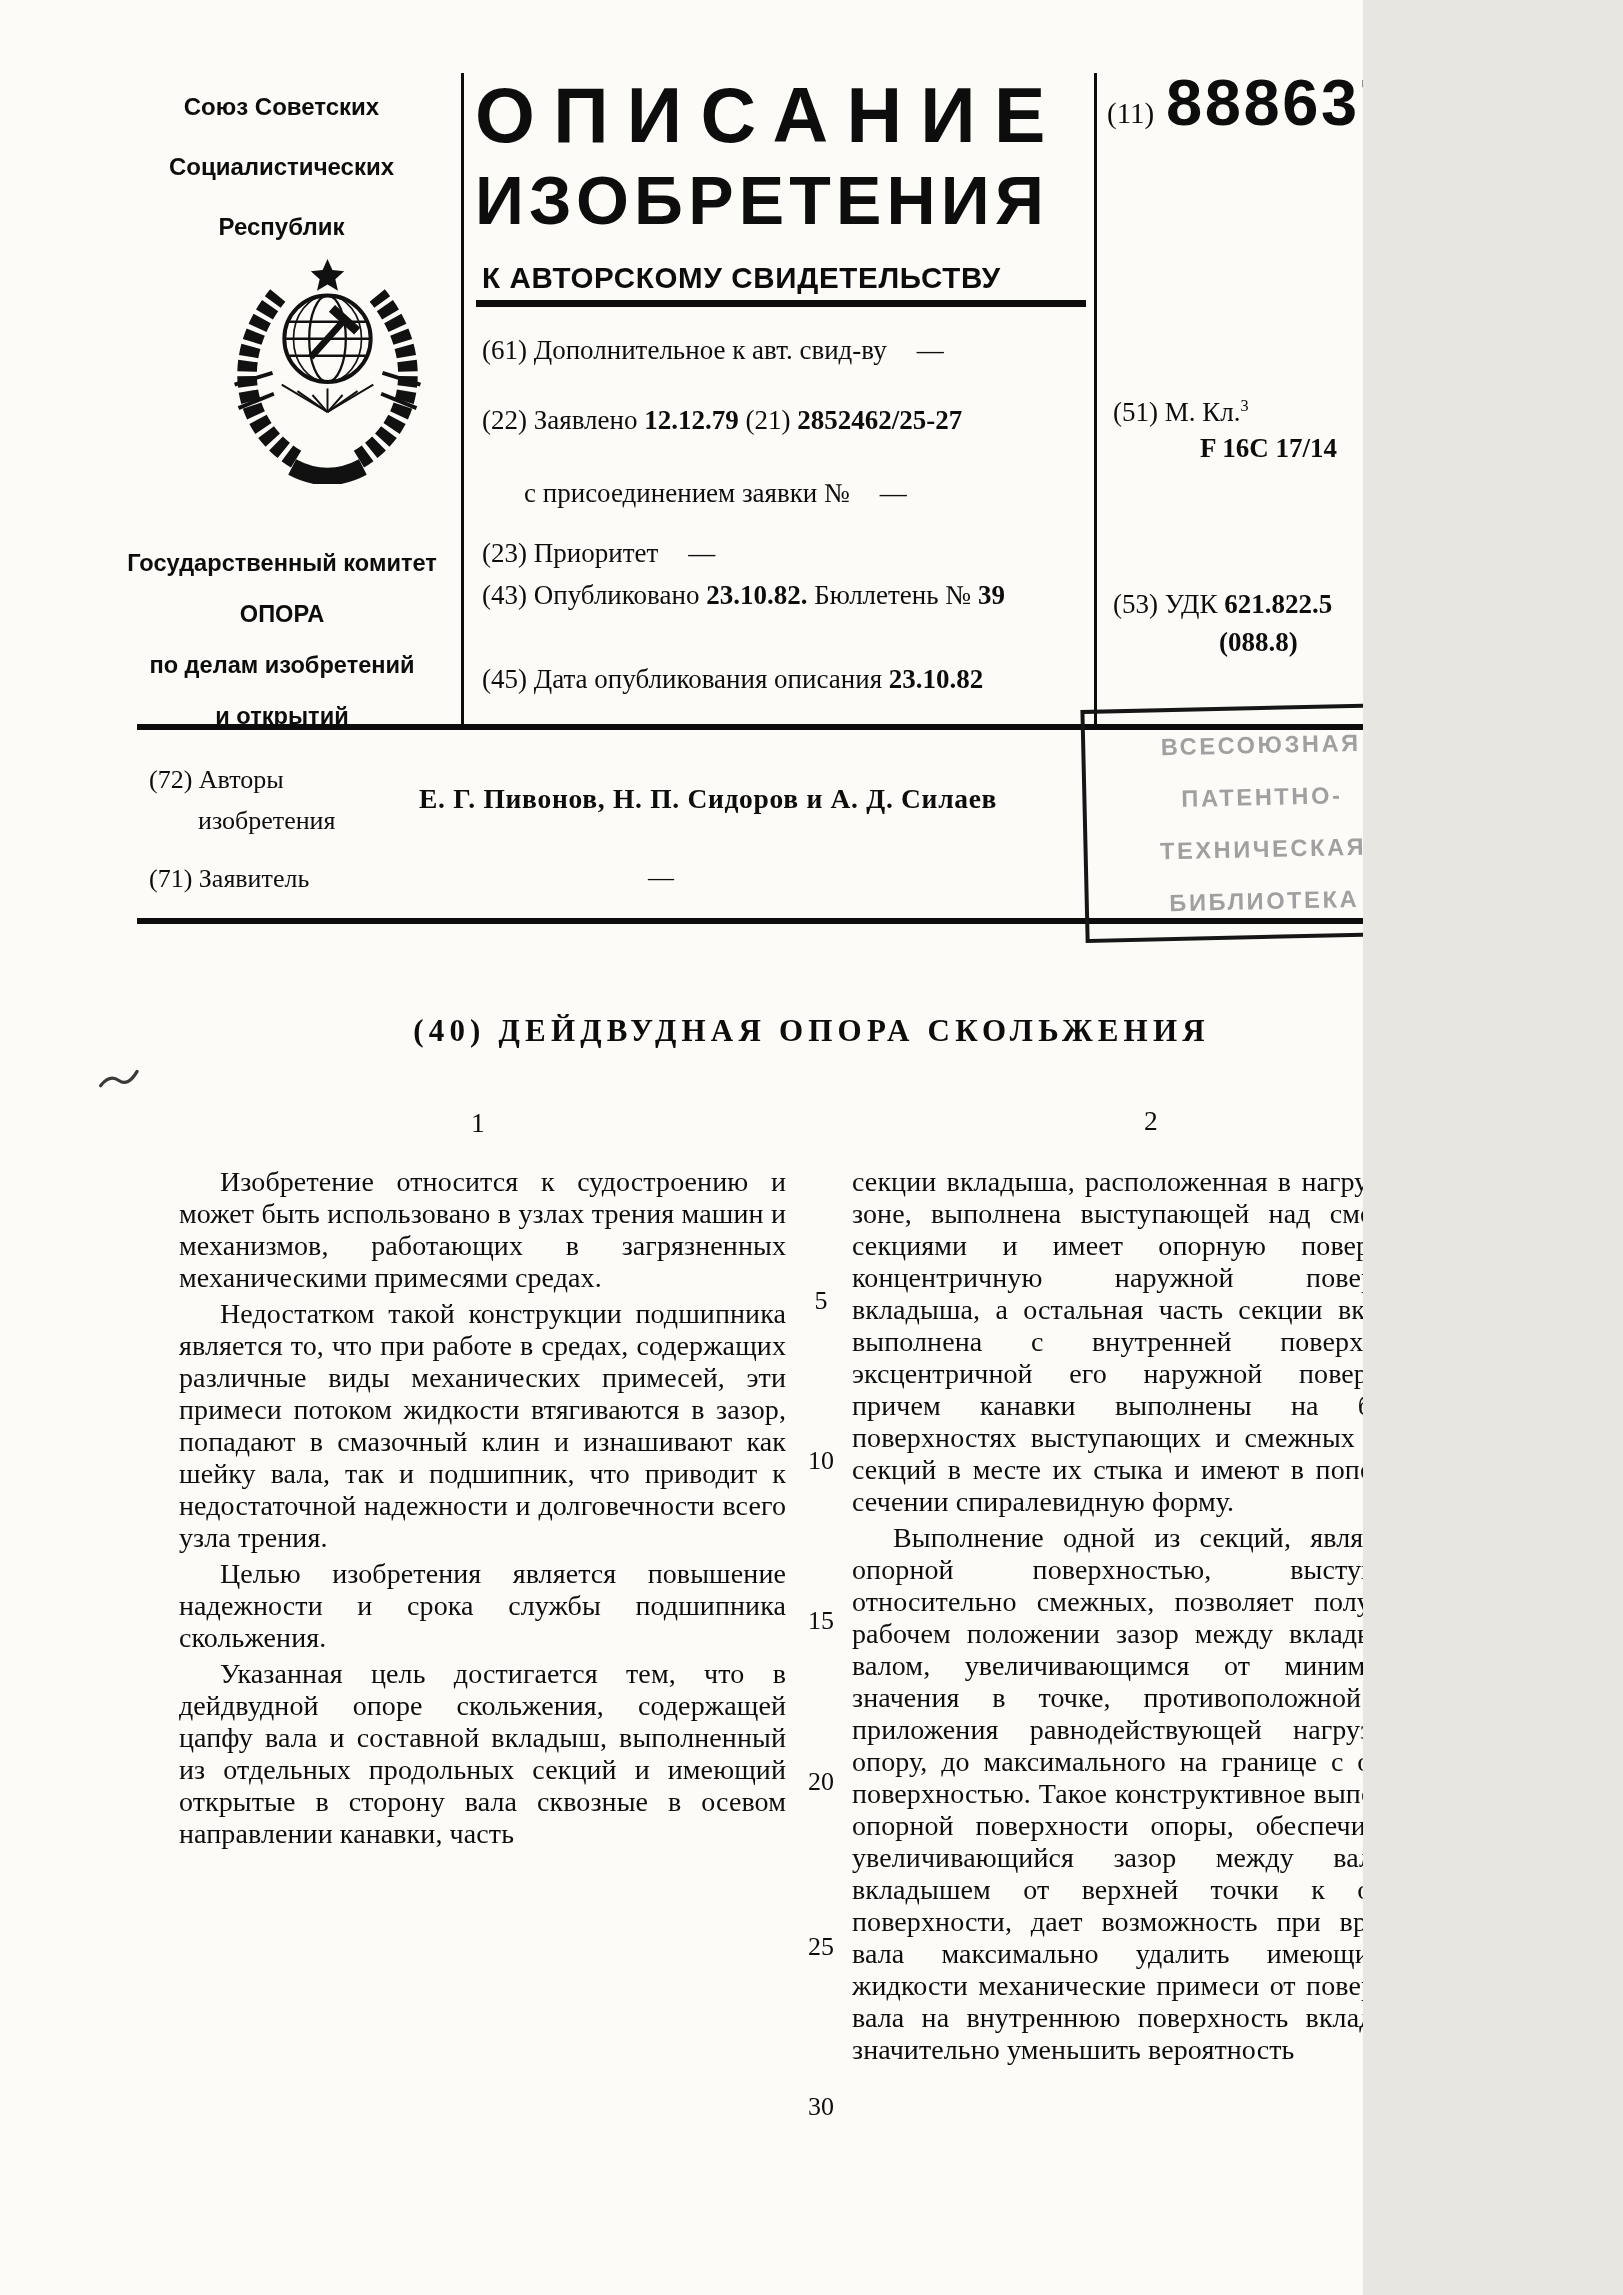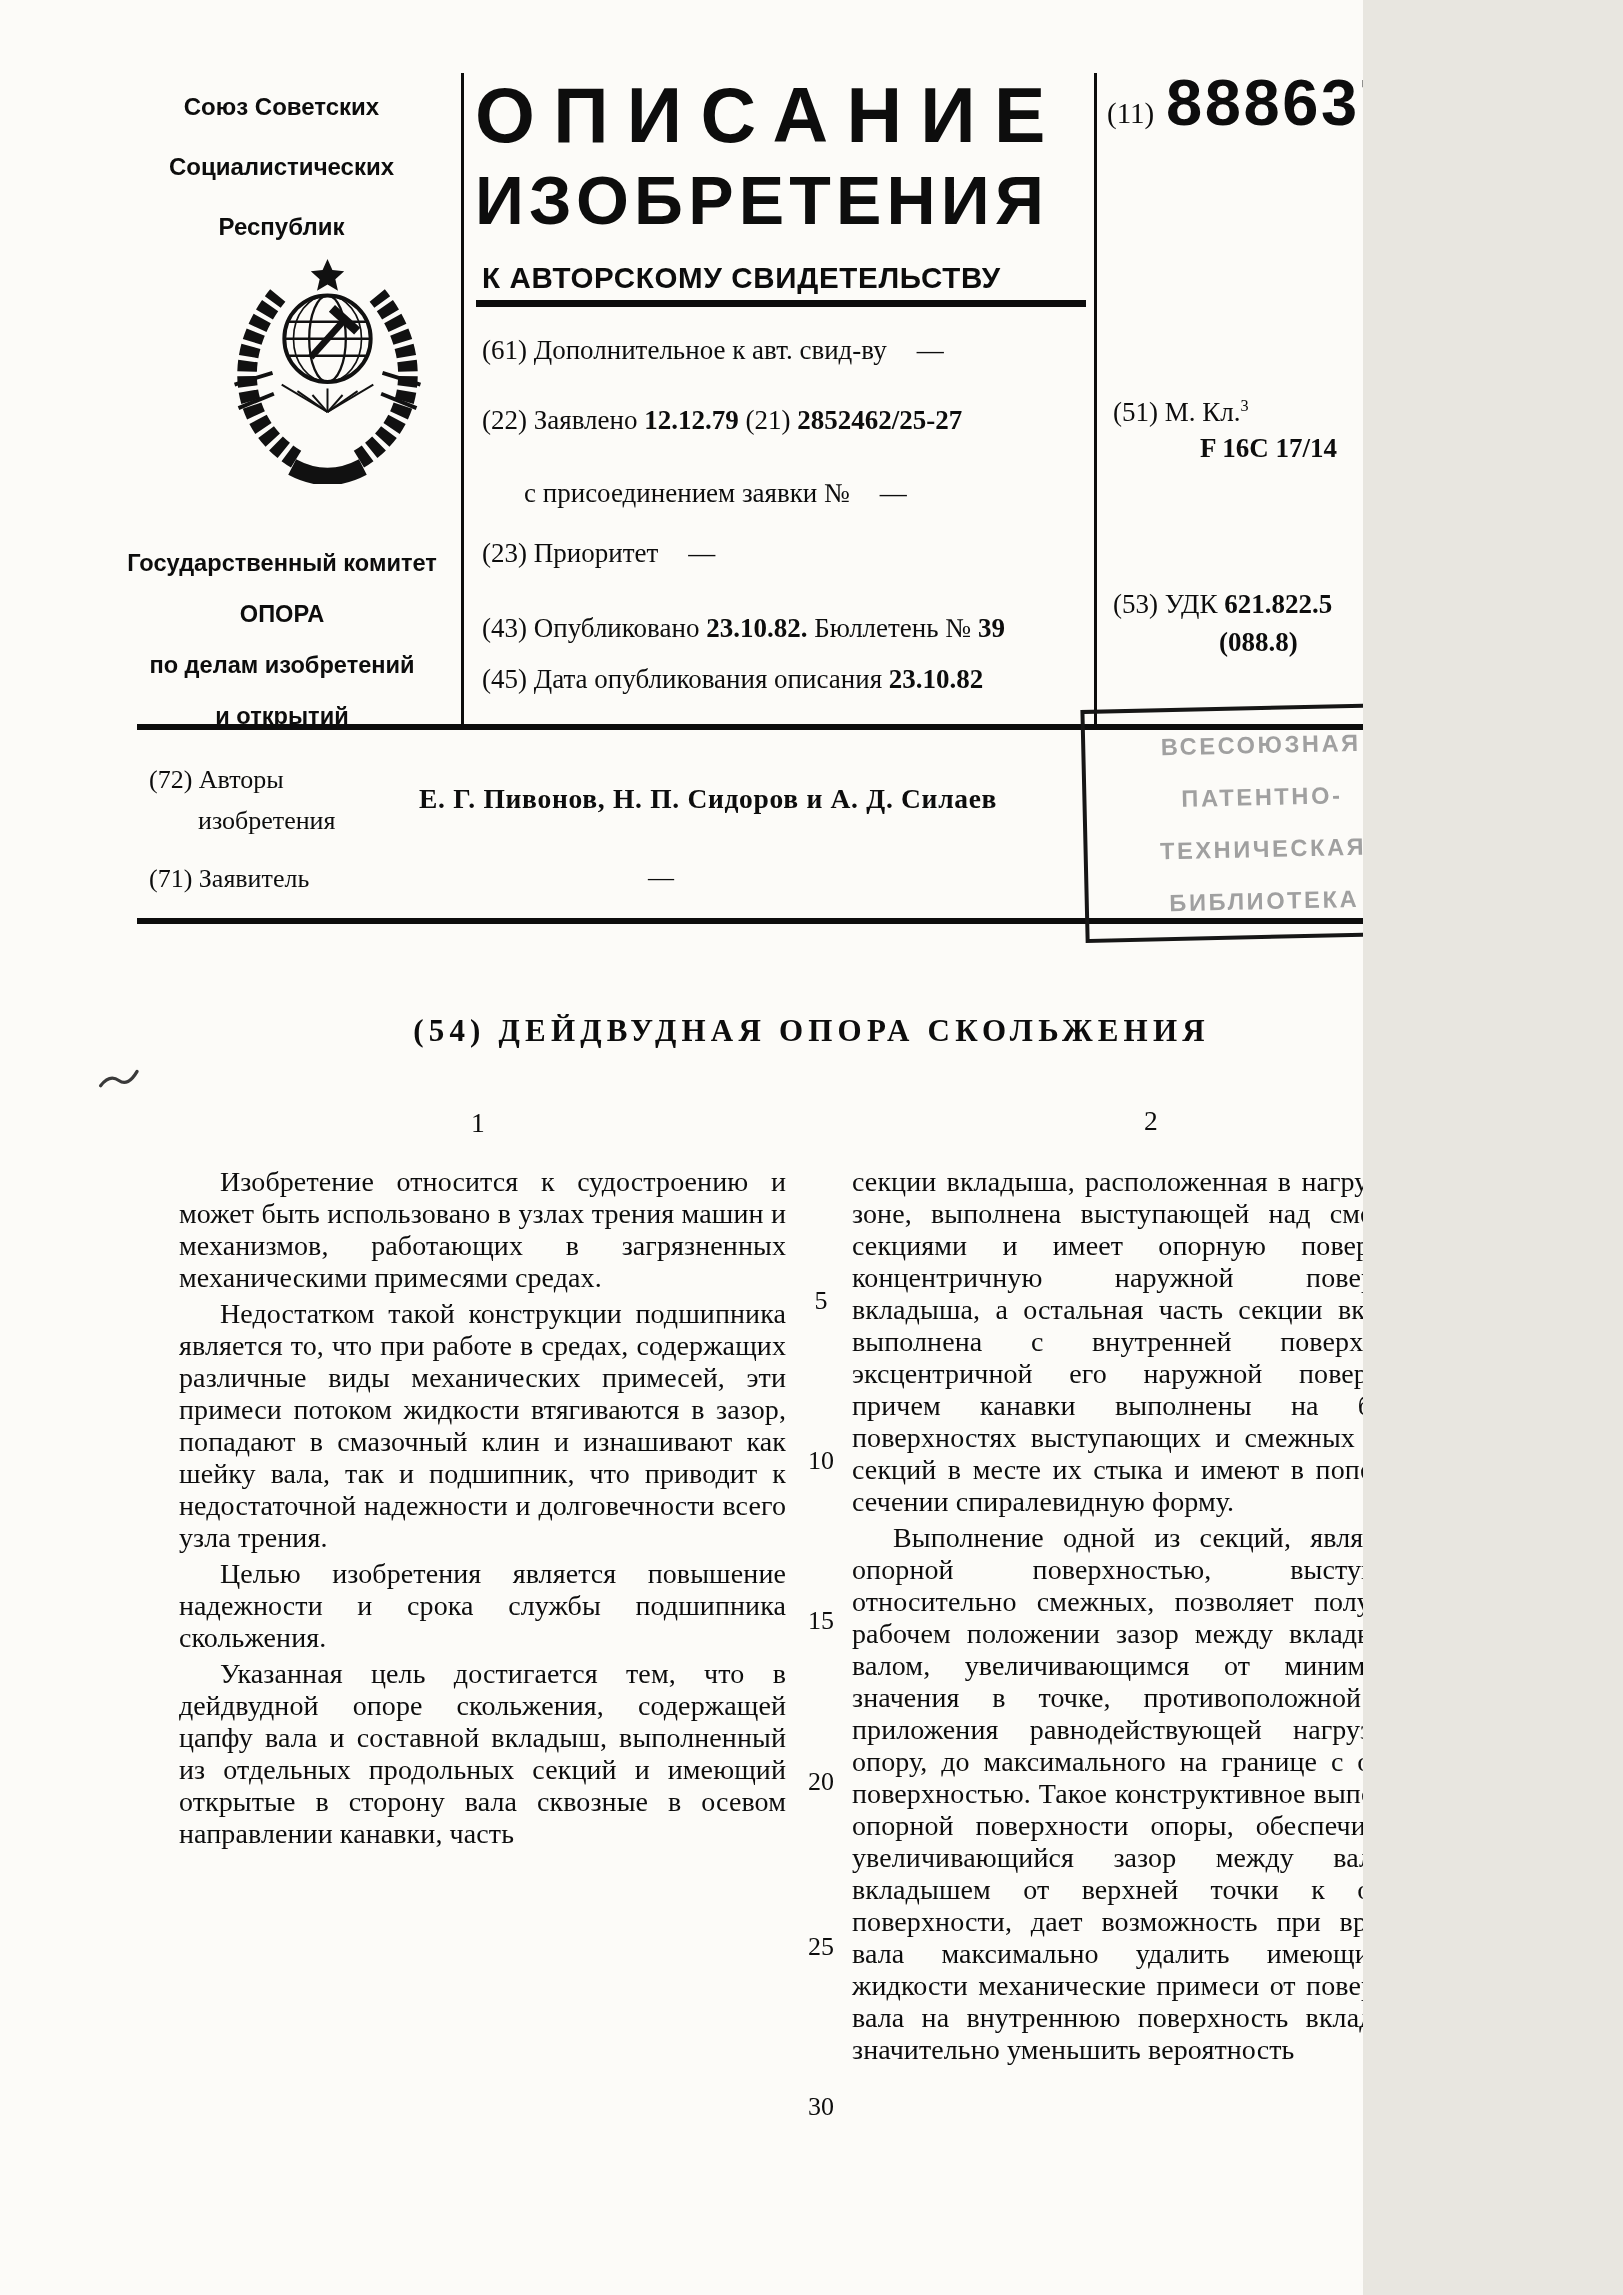"(43) Опубликовано 23.10.82. Бюллетень №" div.abs { top: 613px -> 580px }
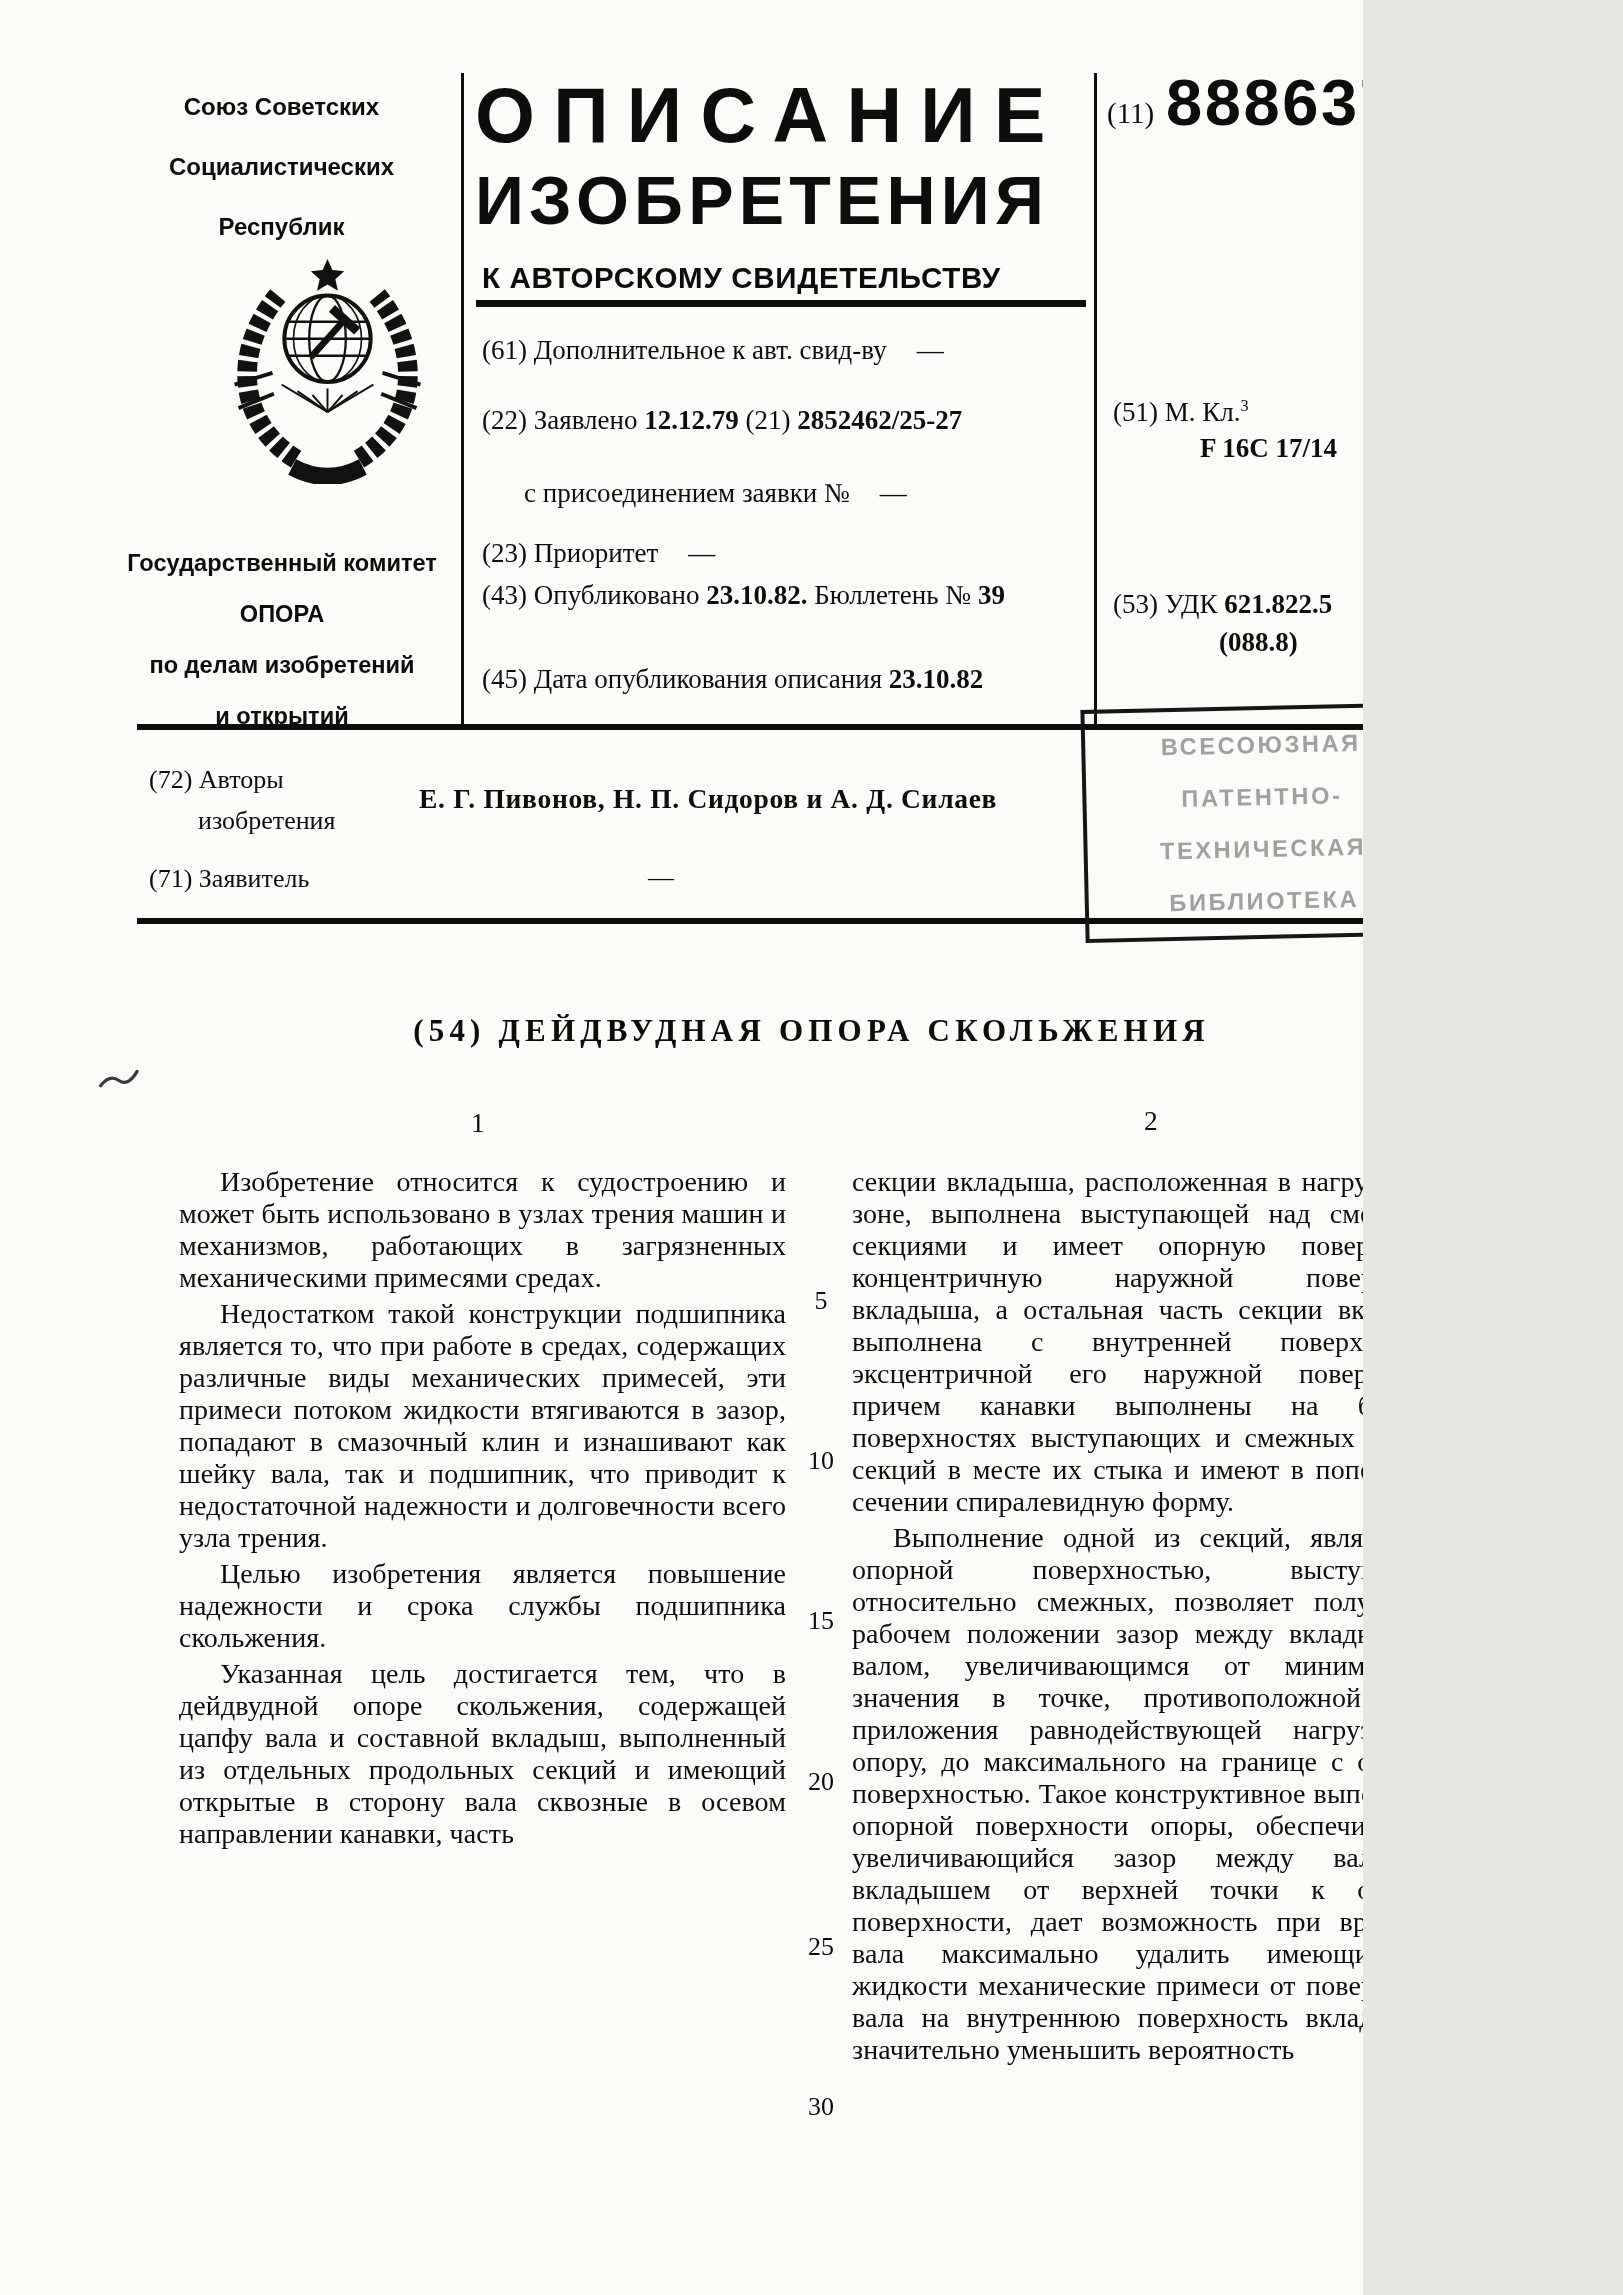"(54) ДЕЙДВУДНАЯ ОПОРА СКОЛЬЖЕНИЯ" div.abs { text: 54 -> 40 }
